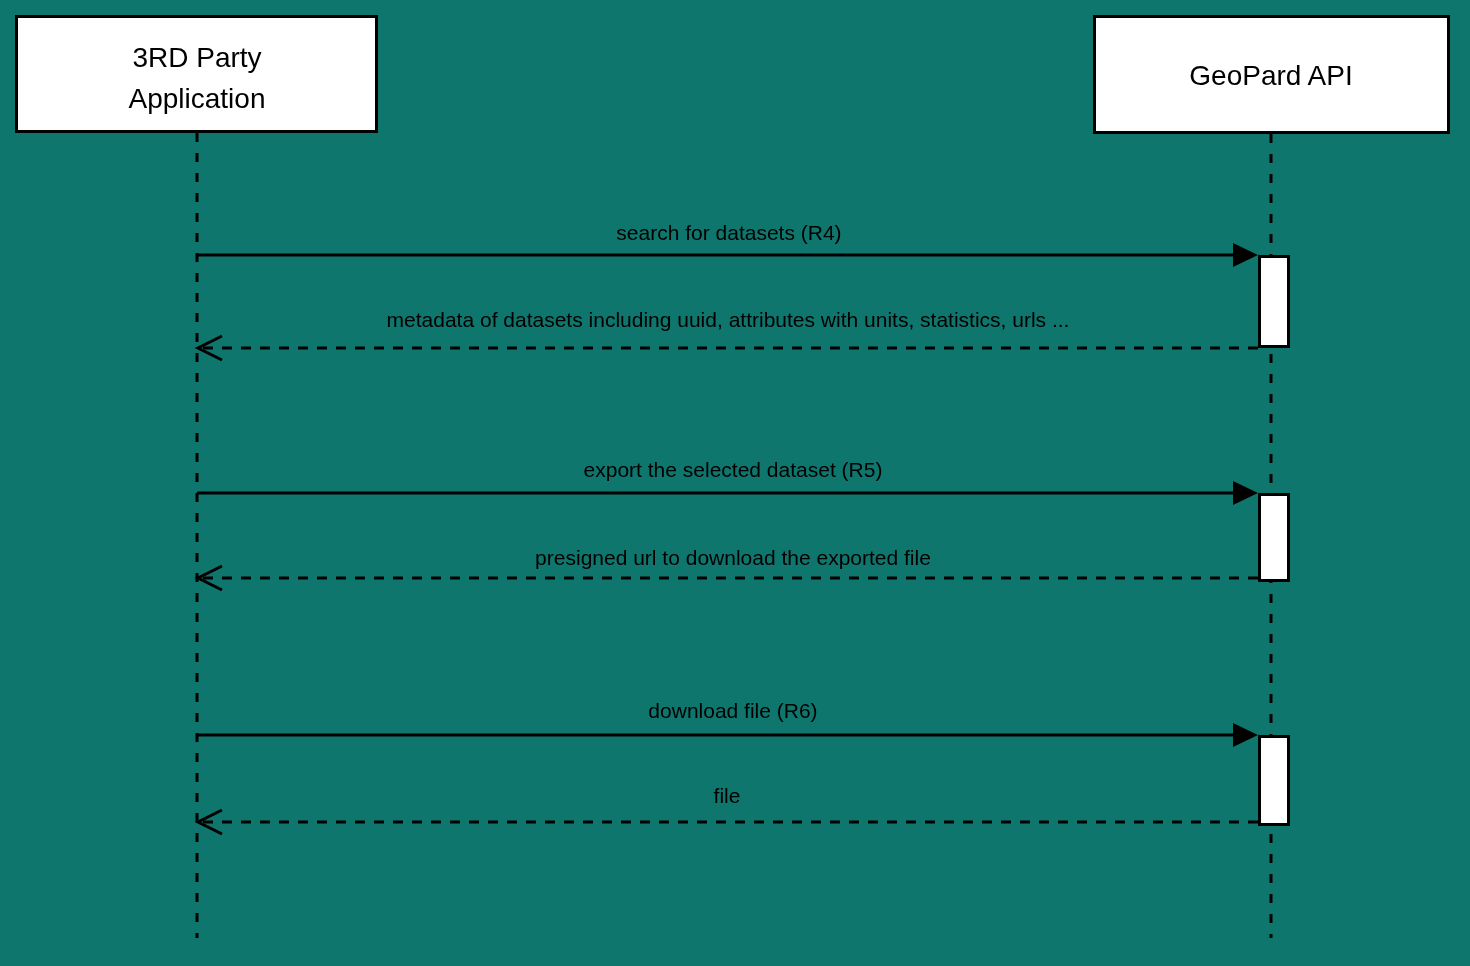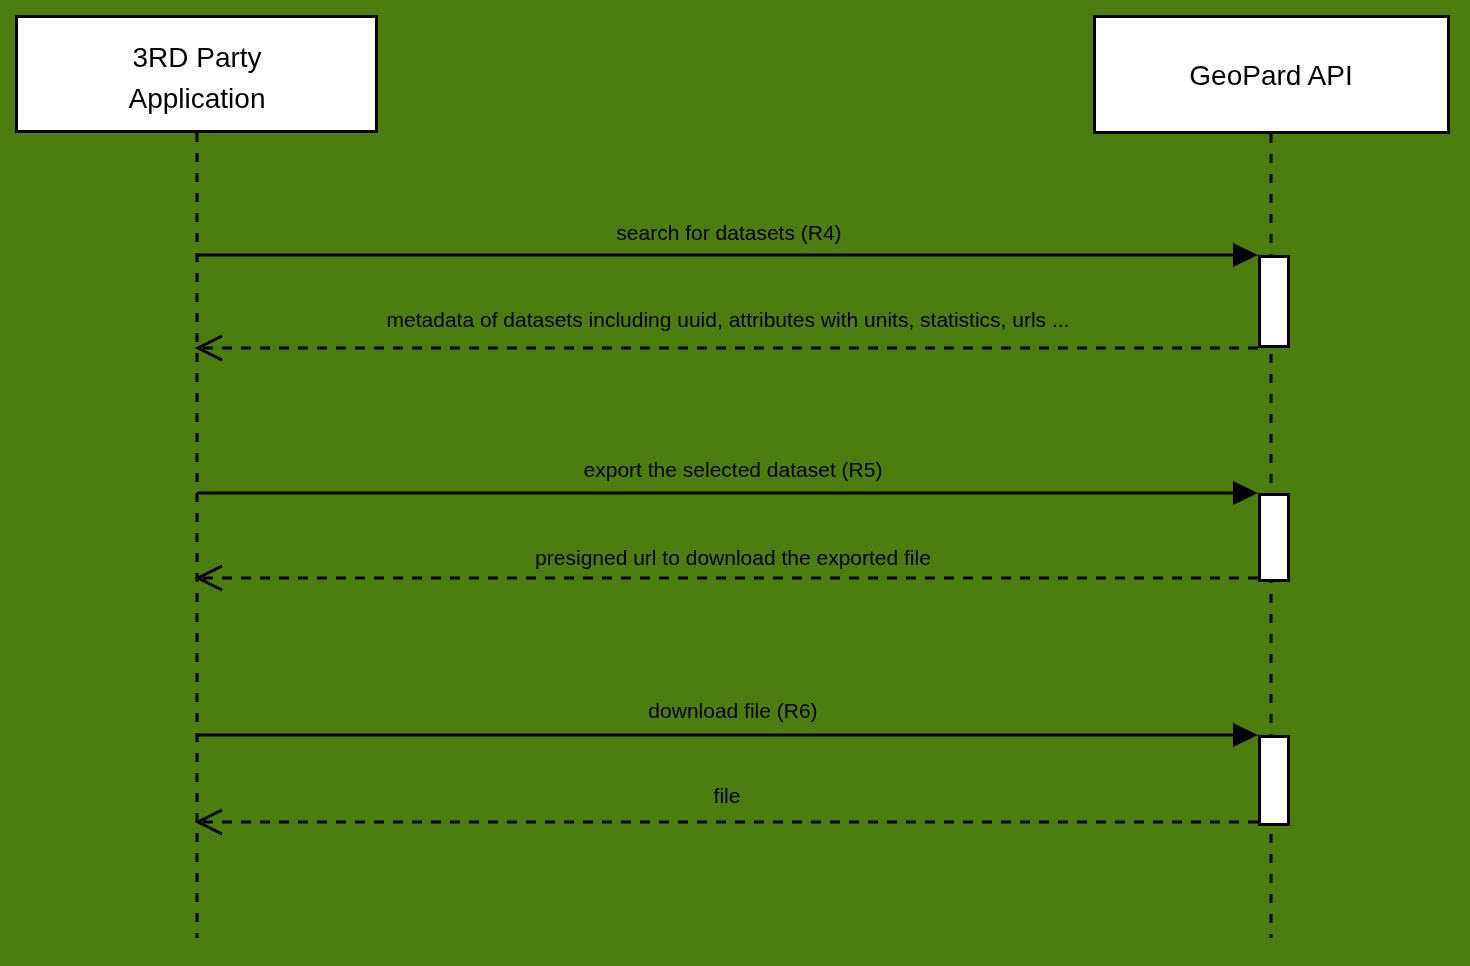"3RD Party" #canvas { background: #4d7c0f -> #0f766e }
